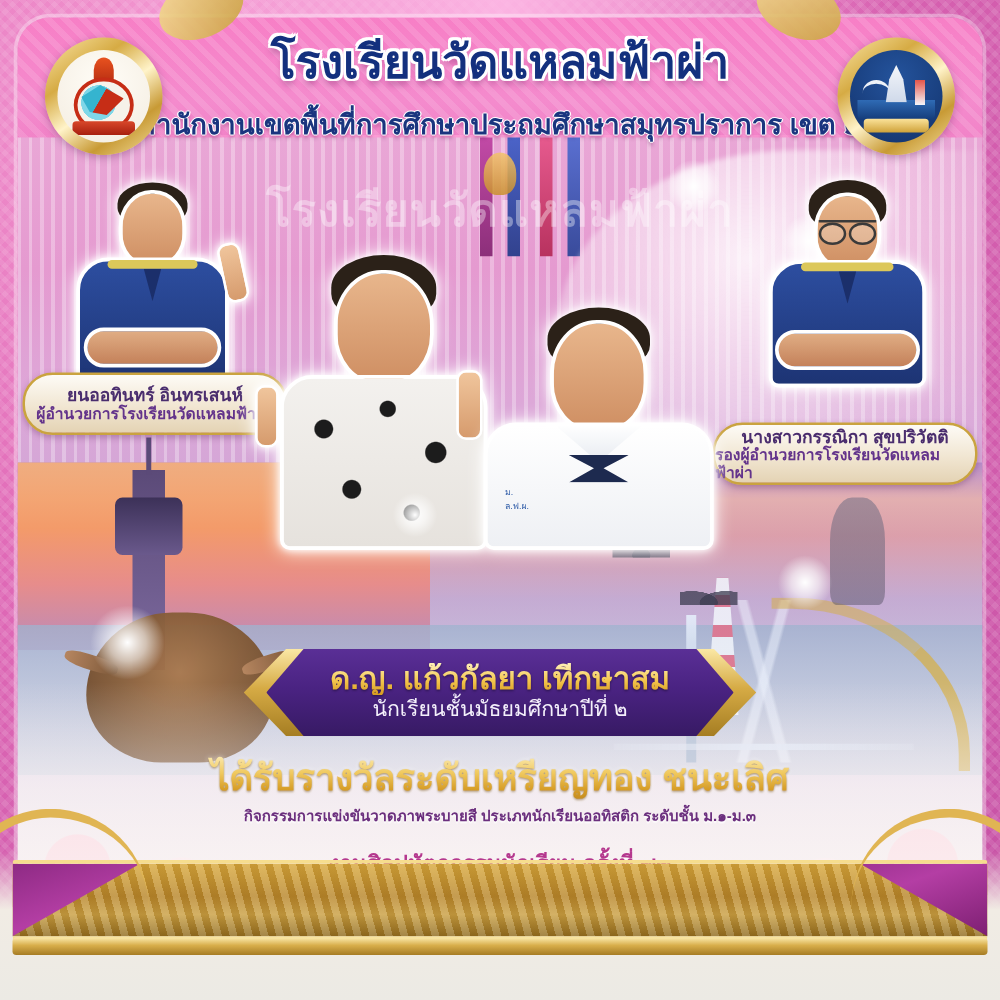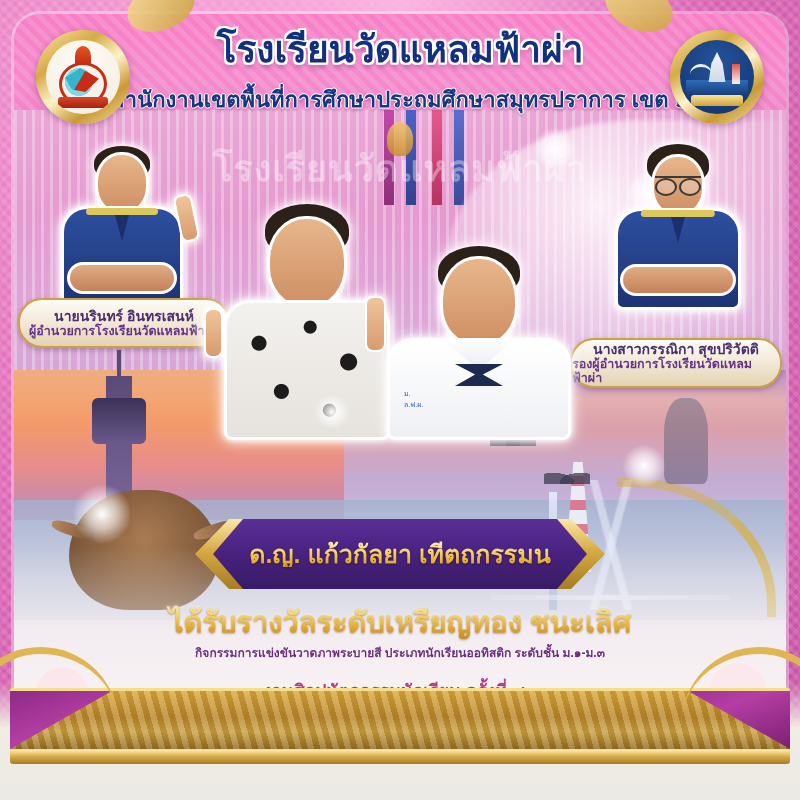"นายนรินทร์ อินทรเสนห์" div.nm { text: นายนรินทร์ -> ยนออทินทร์ }
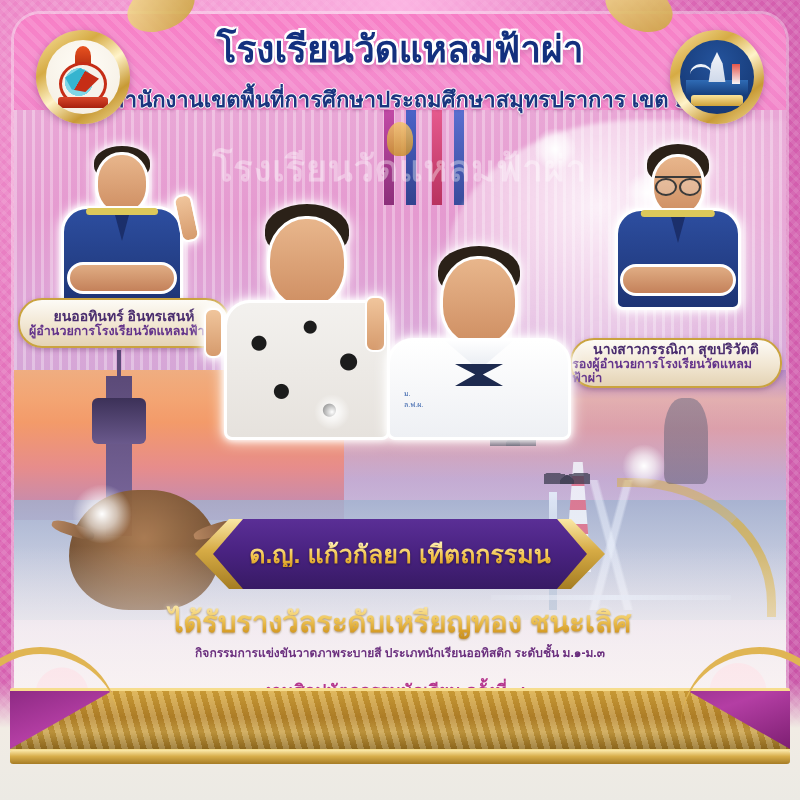"ด.ญ. แก้วกัลยา เทีตถกรรมน" div.hex-name { text: เทีตถกรรมน -> เทีกษาสม }
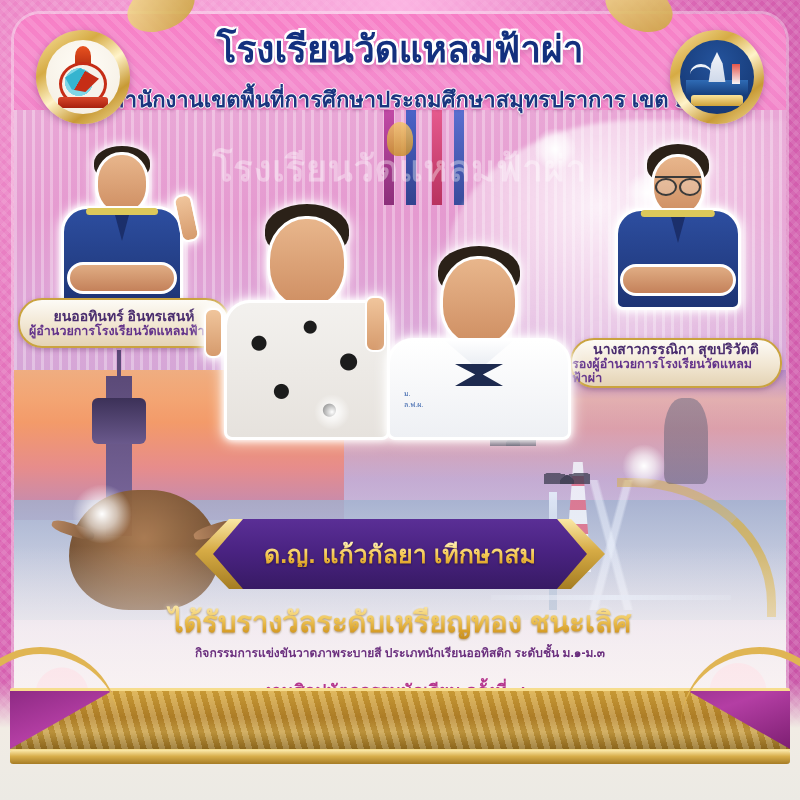"นักเรียนชั้นมัธยมศึกษาปีที่ ๒" div.hex-grade { html: none -> <div>นักเรียนชั้นมัธยมศึกษาปีที่ ๒</div> }
